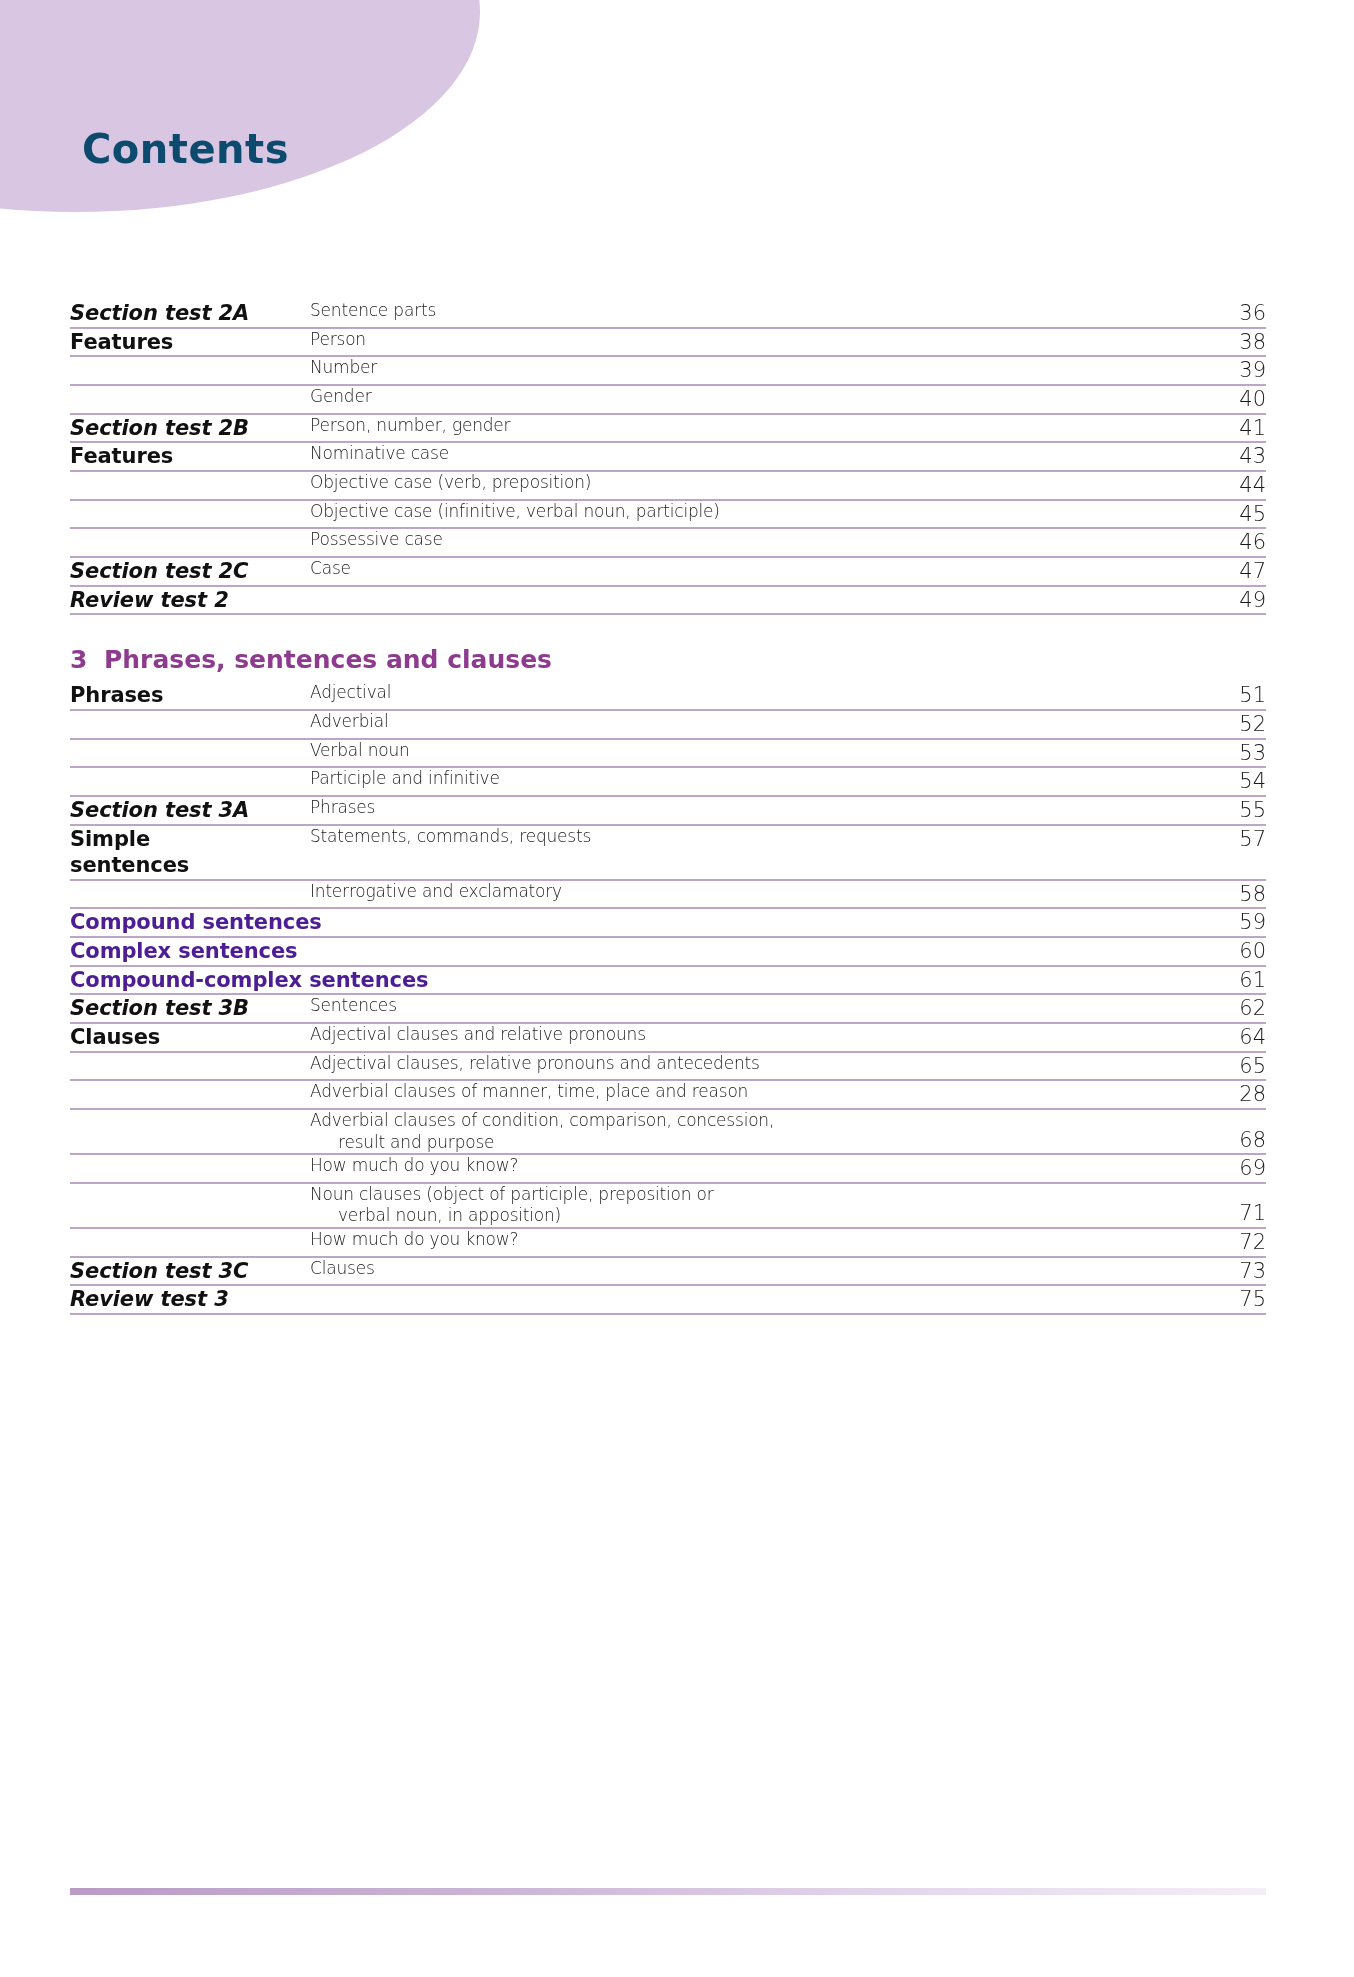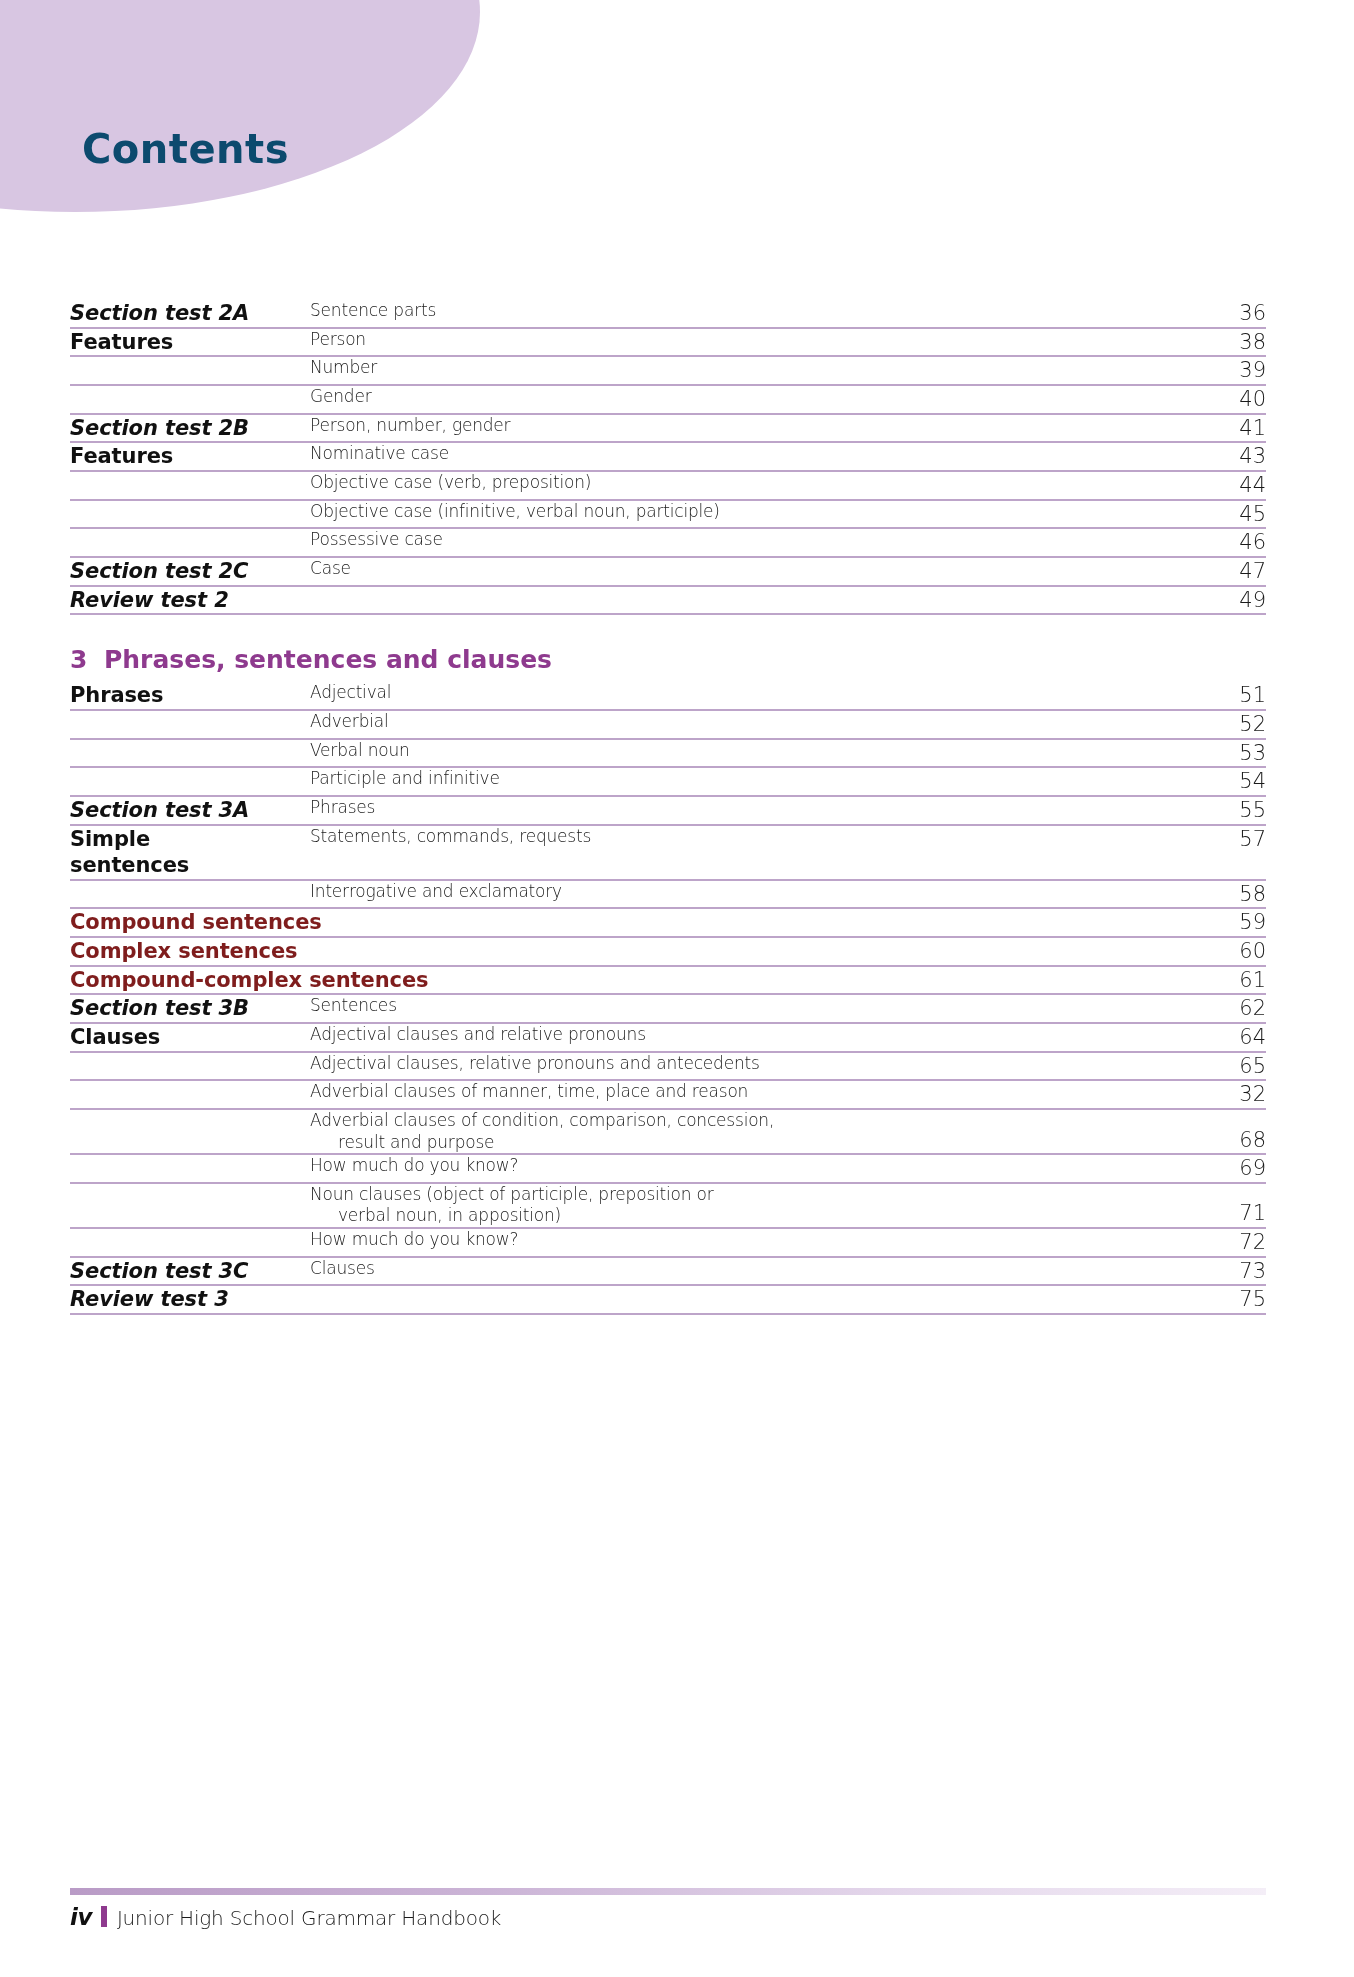"Compound sentences" .cell-span { color: #7f1d1d -> #4c1d95 }
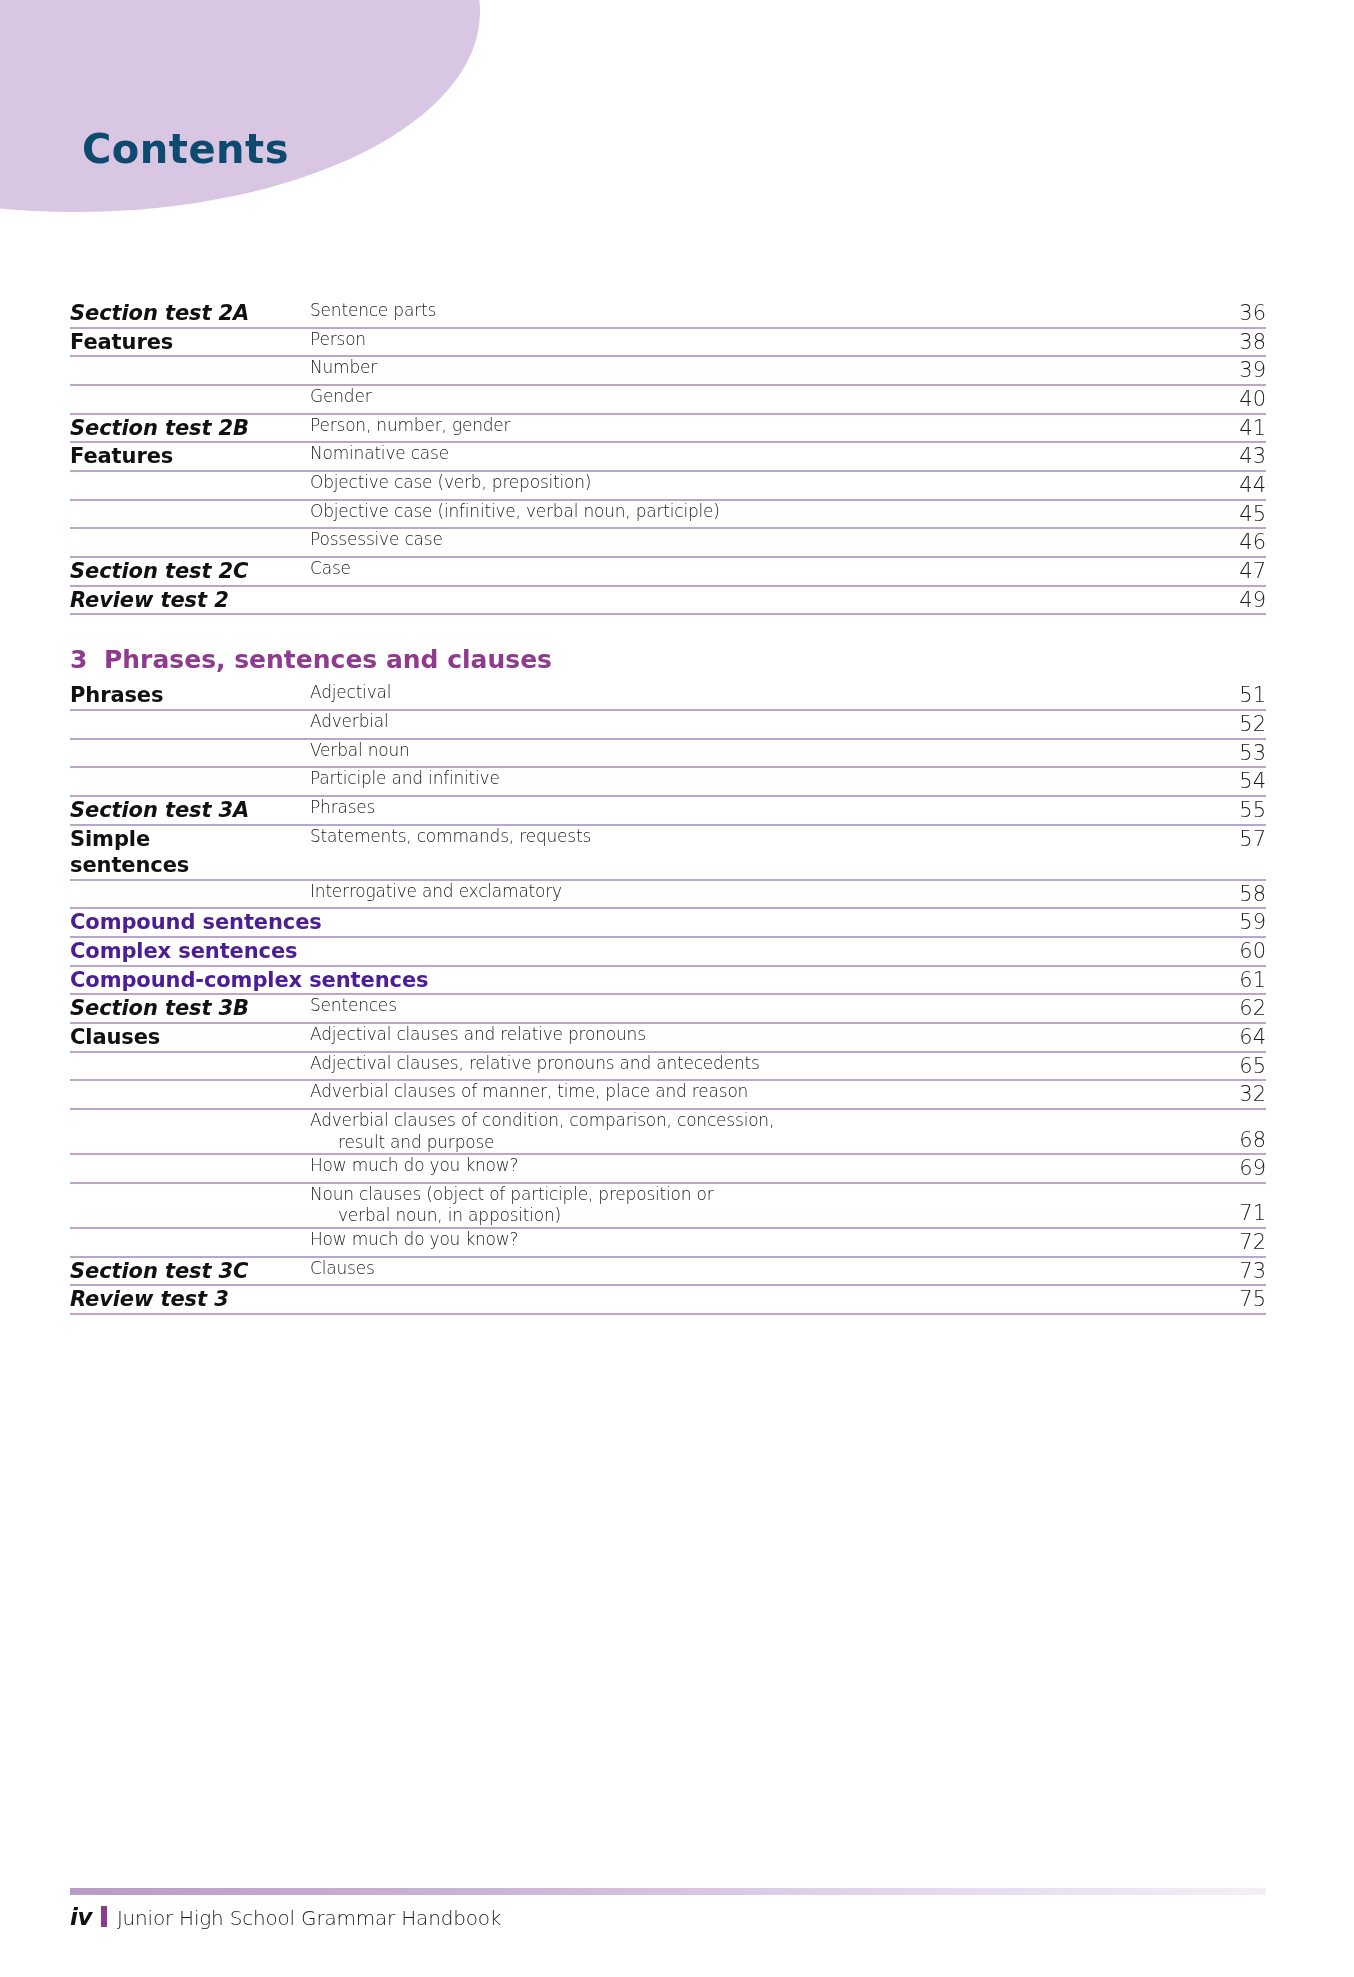"32" td.cell-page { text: 32 -> 28 }
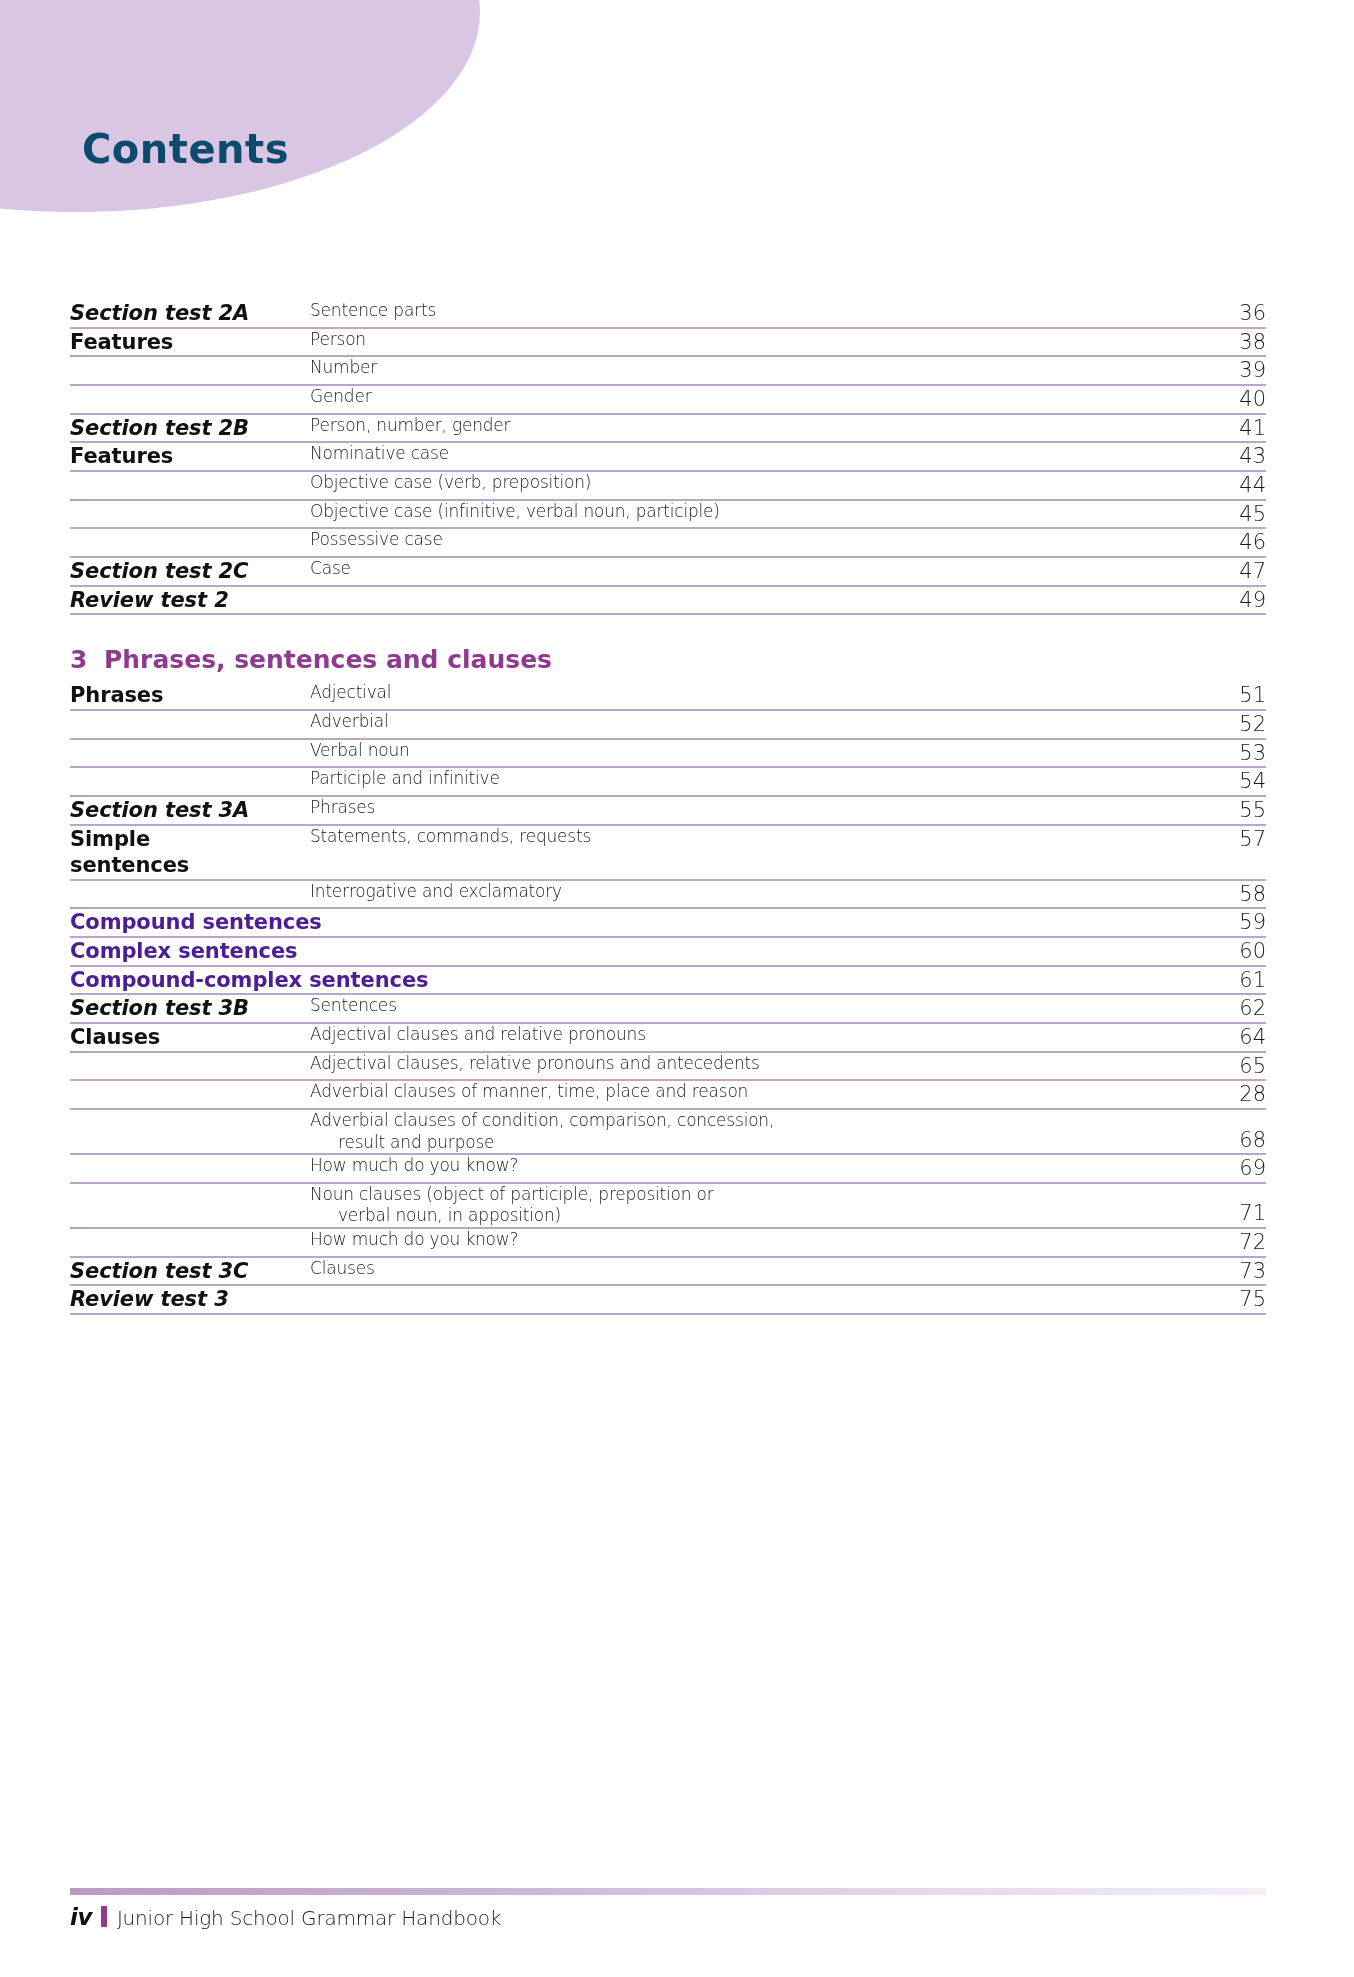"iv" div { html: <div> <span>iv</span> <span></span> <span>Junior High School Grammar Handbook</span> </div> -> none }
